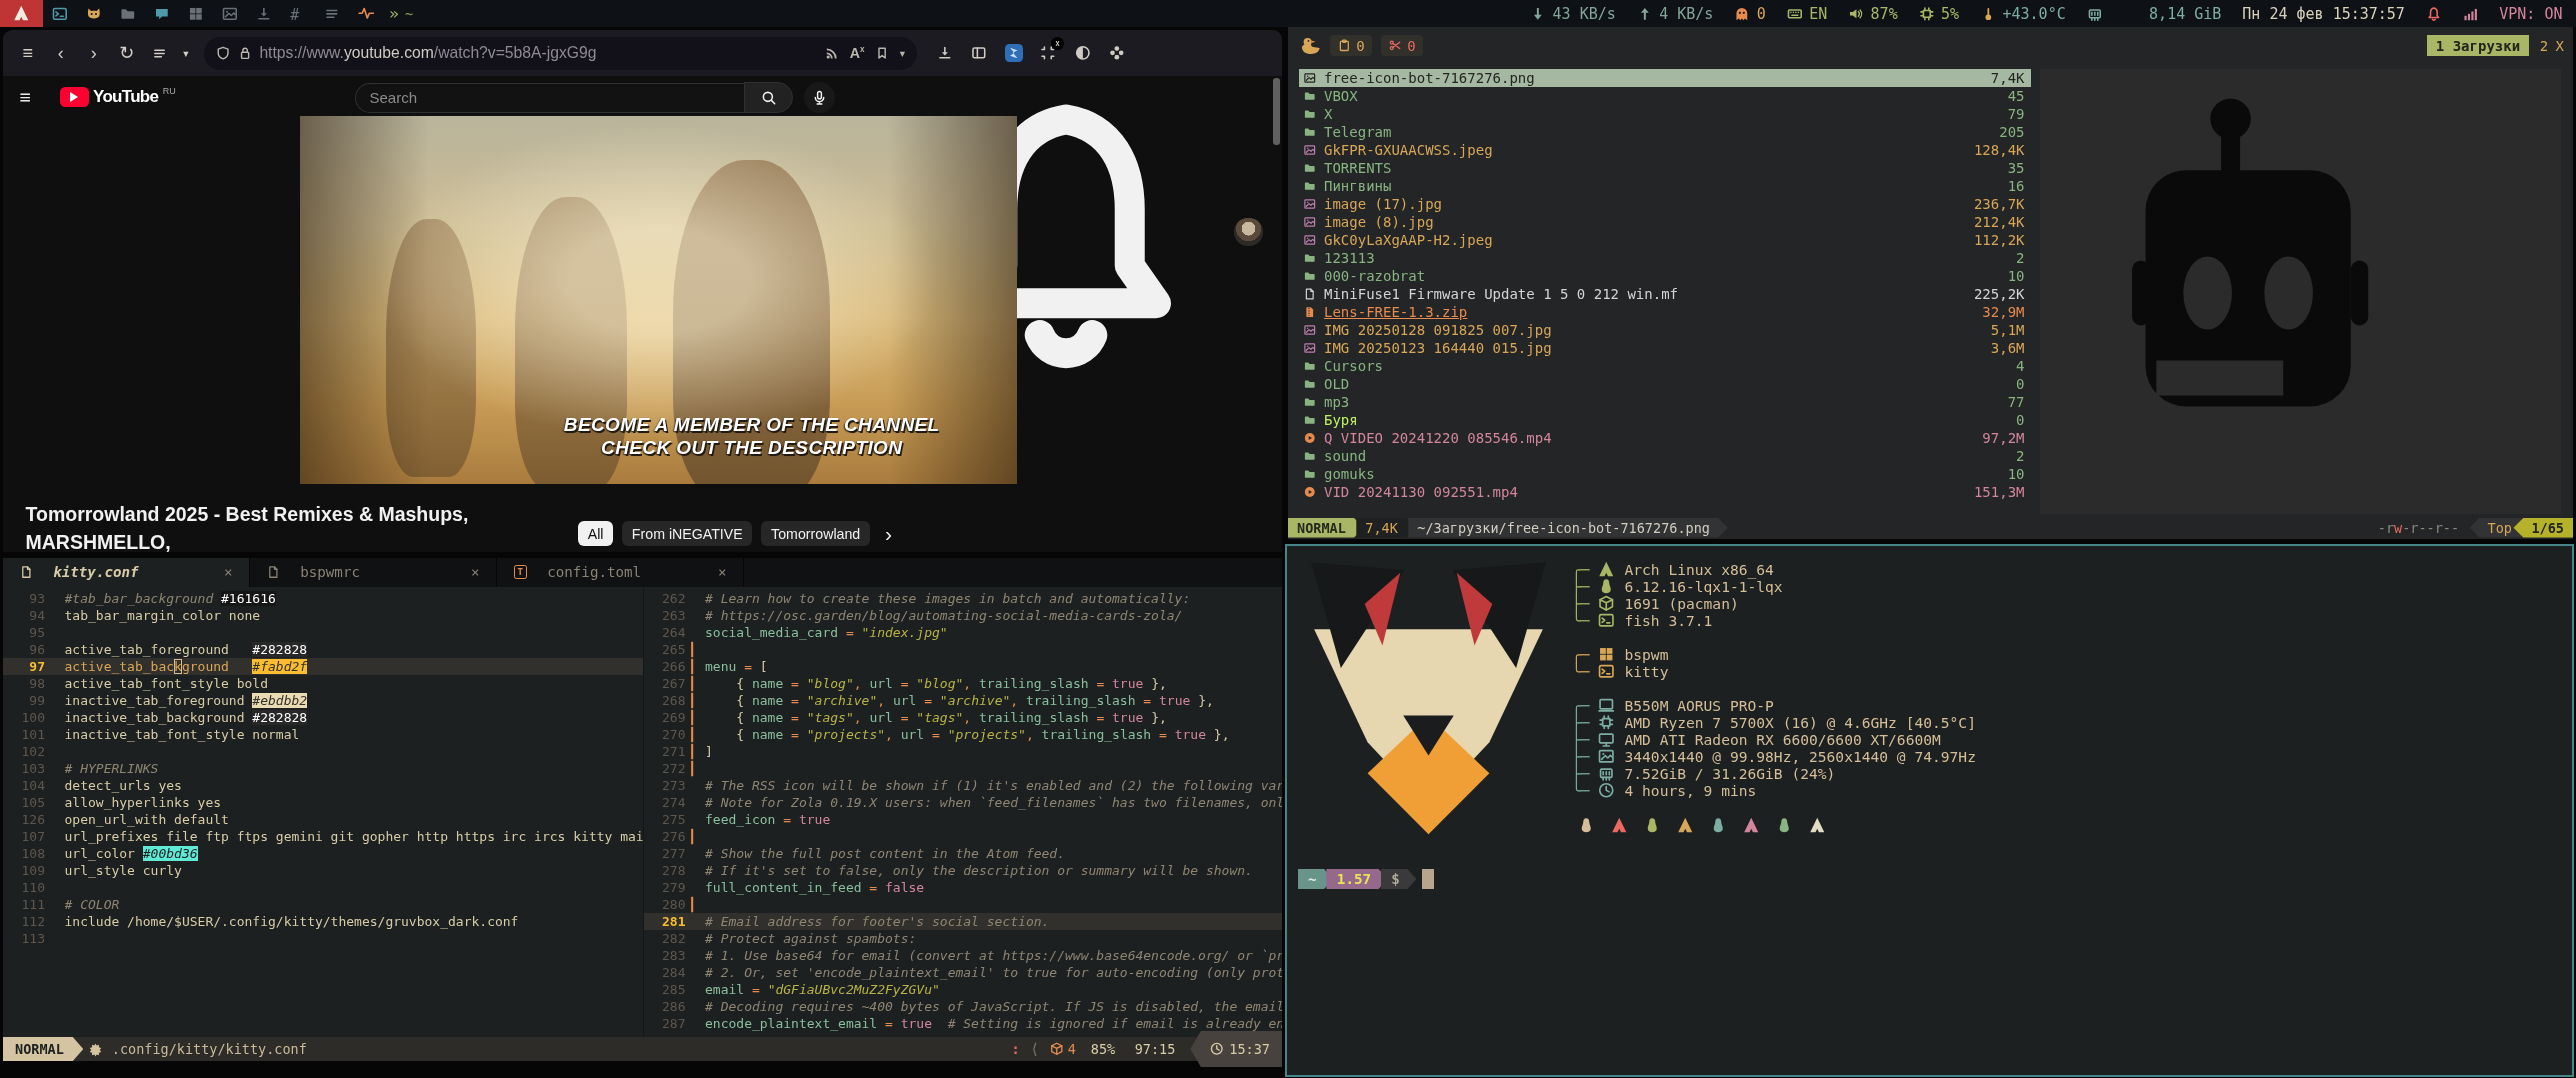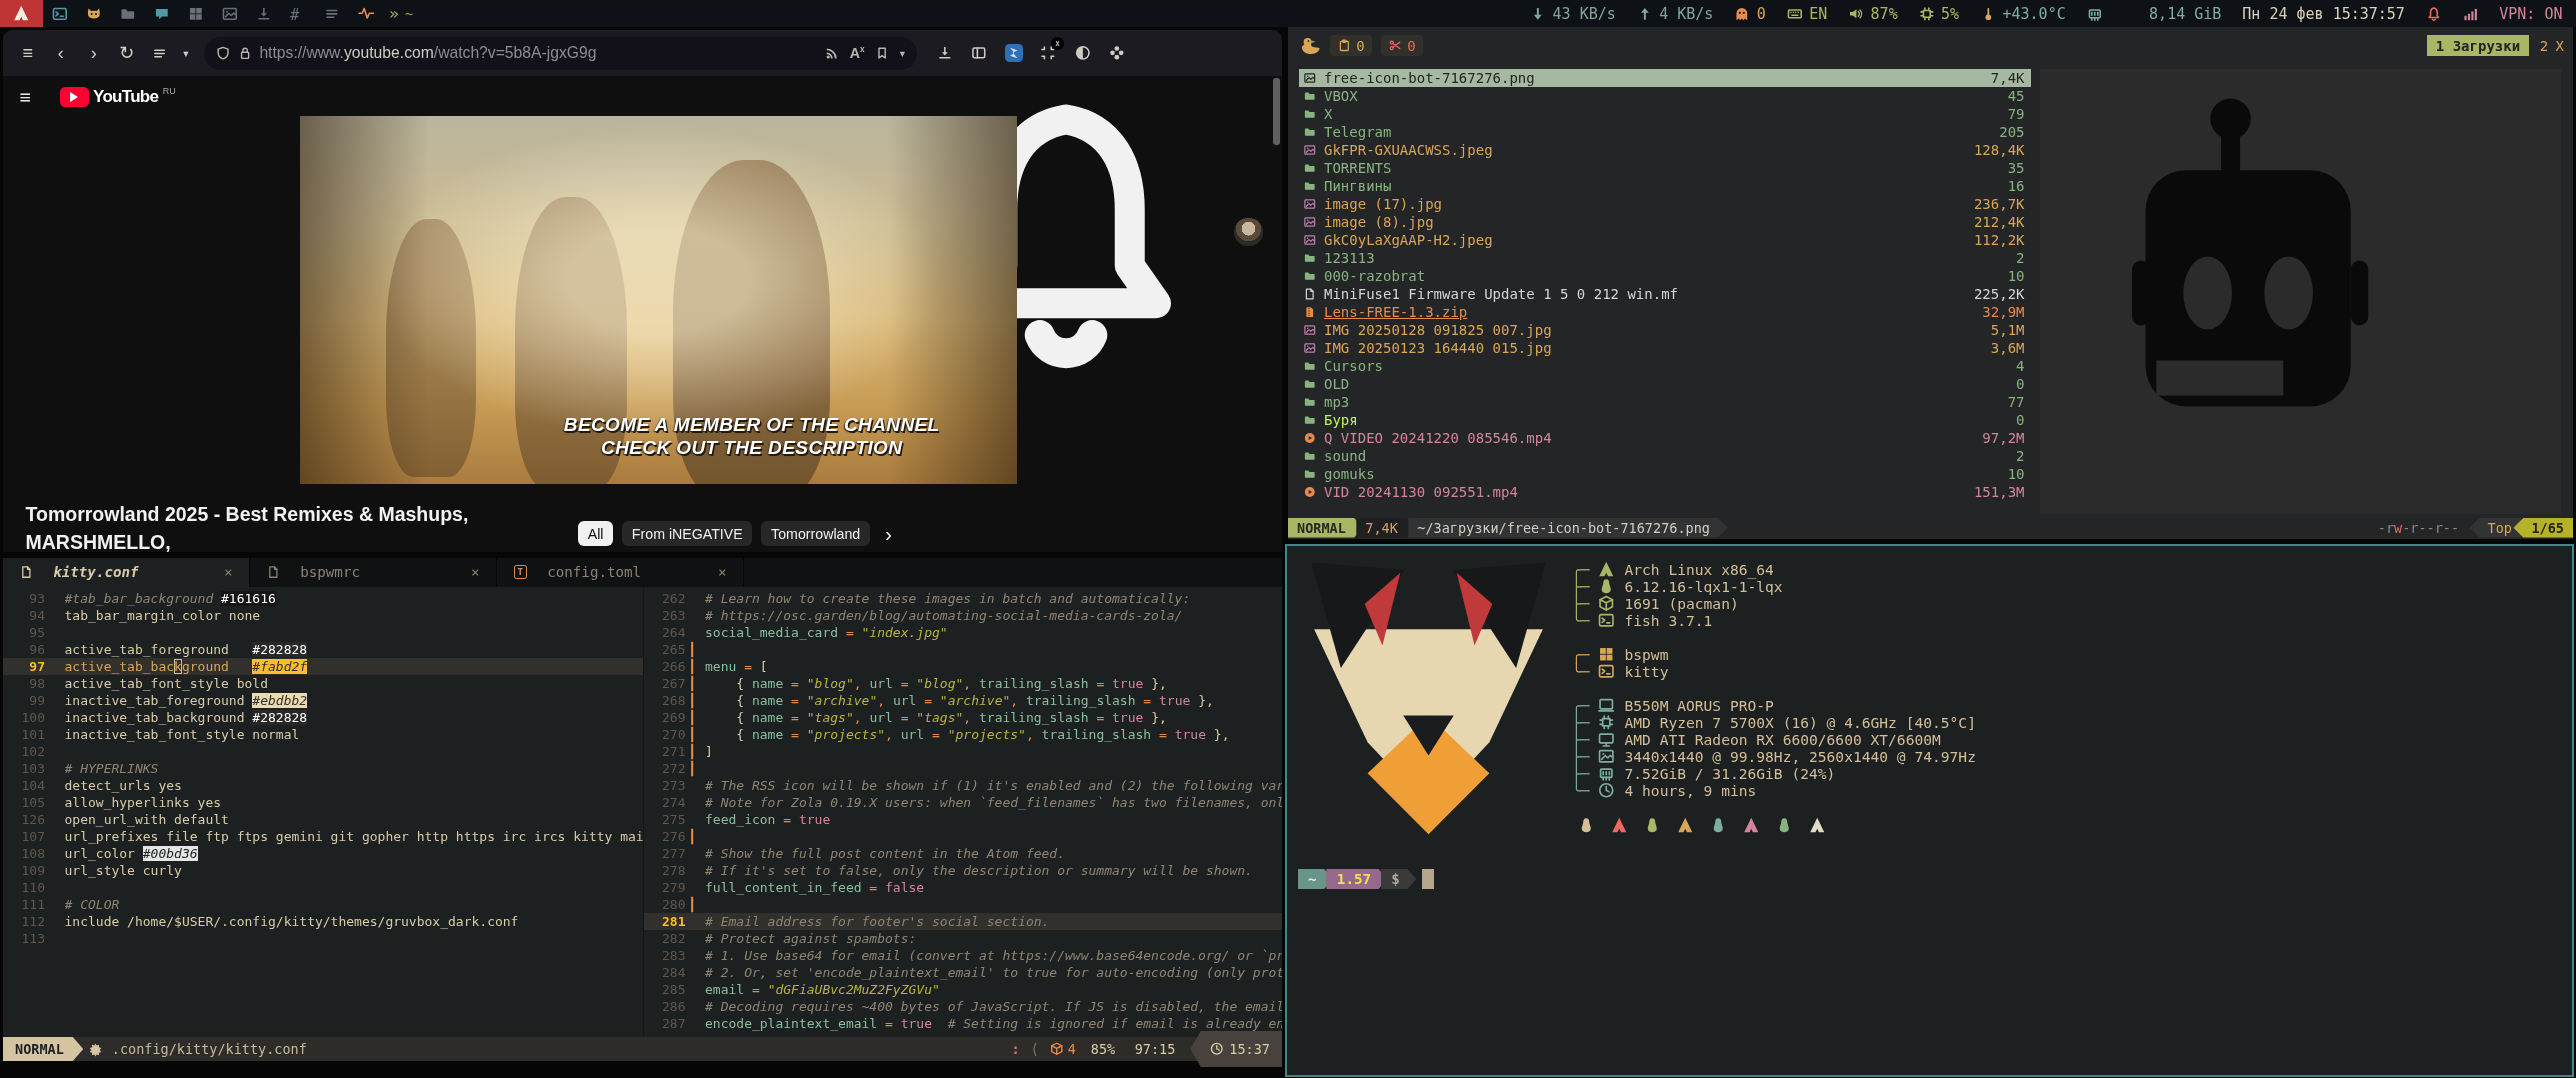"Search" div { html: none -> <div> <div> <span>Search</span> </div> <div> <span> <svg> <circle></circle> <path></path> </svg> </span> </div> <div> <span> <svg> <rect></rect> <path></path> </svg> </span> </div> </div> }
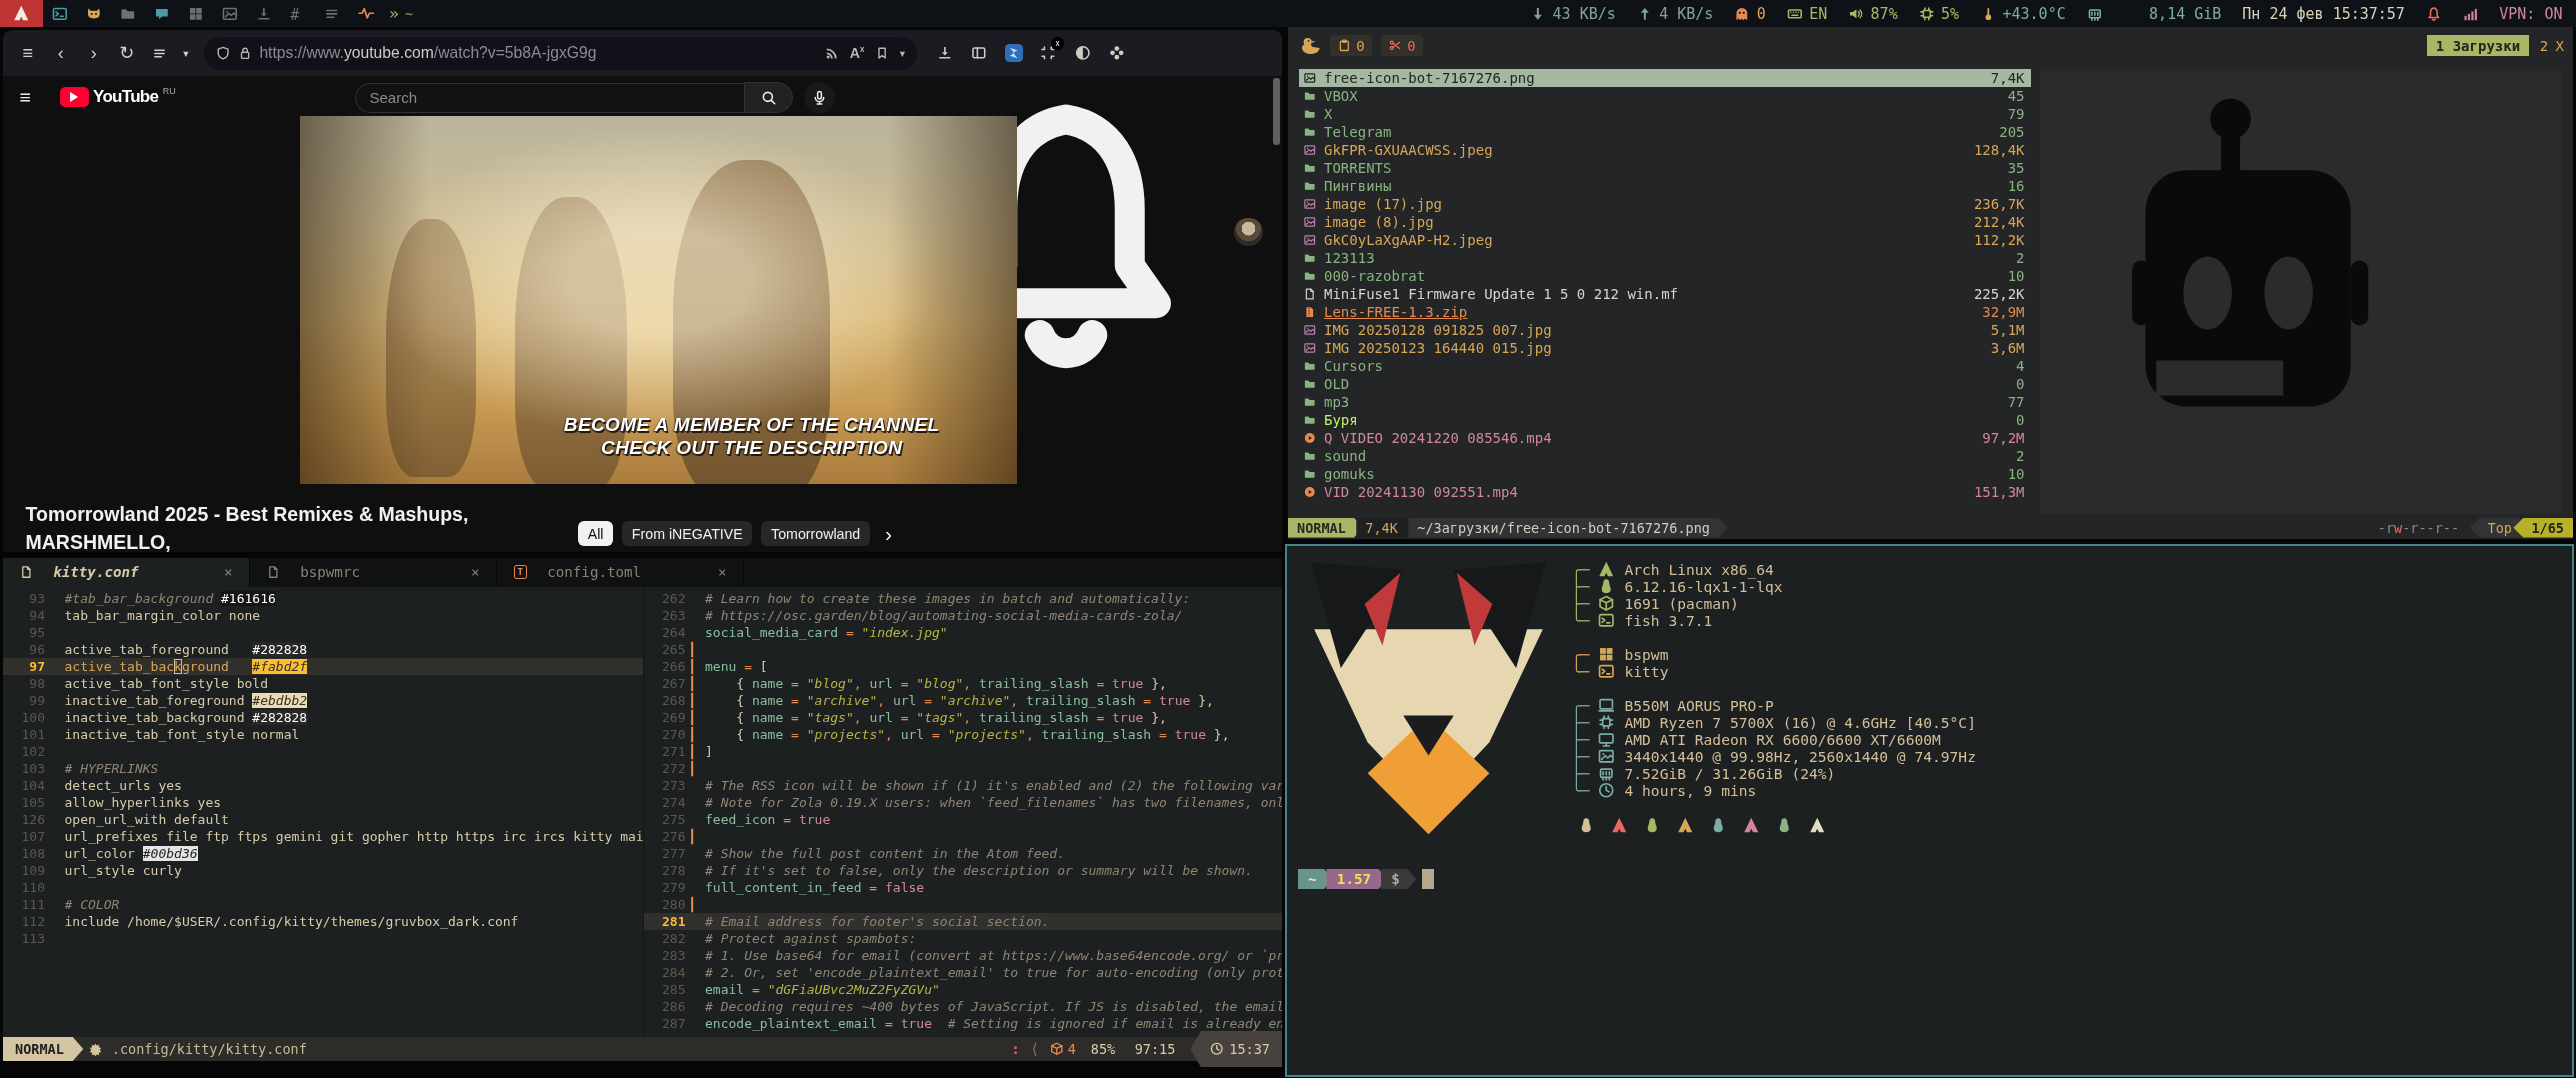"#00bd36" span.s-i { background: #e5e5e5 -> #5eead4 }
